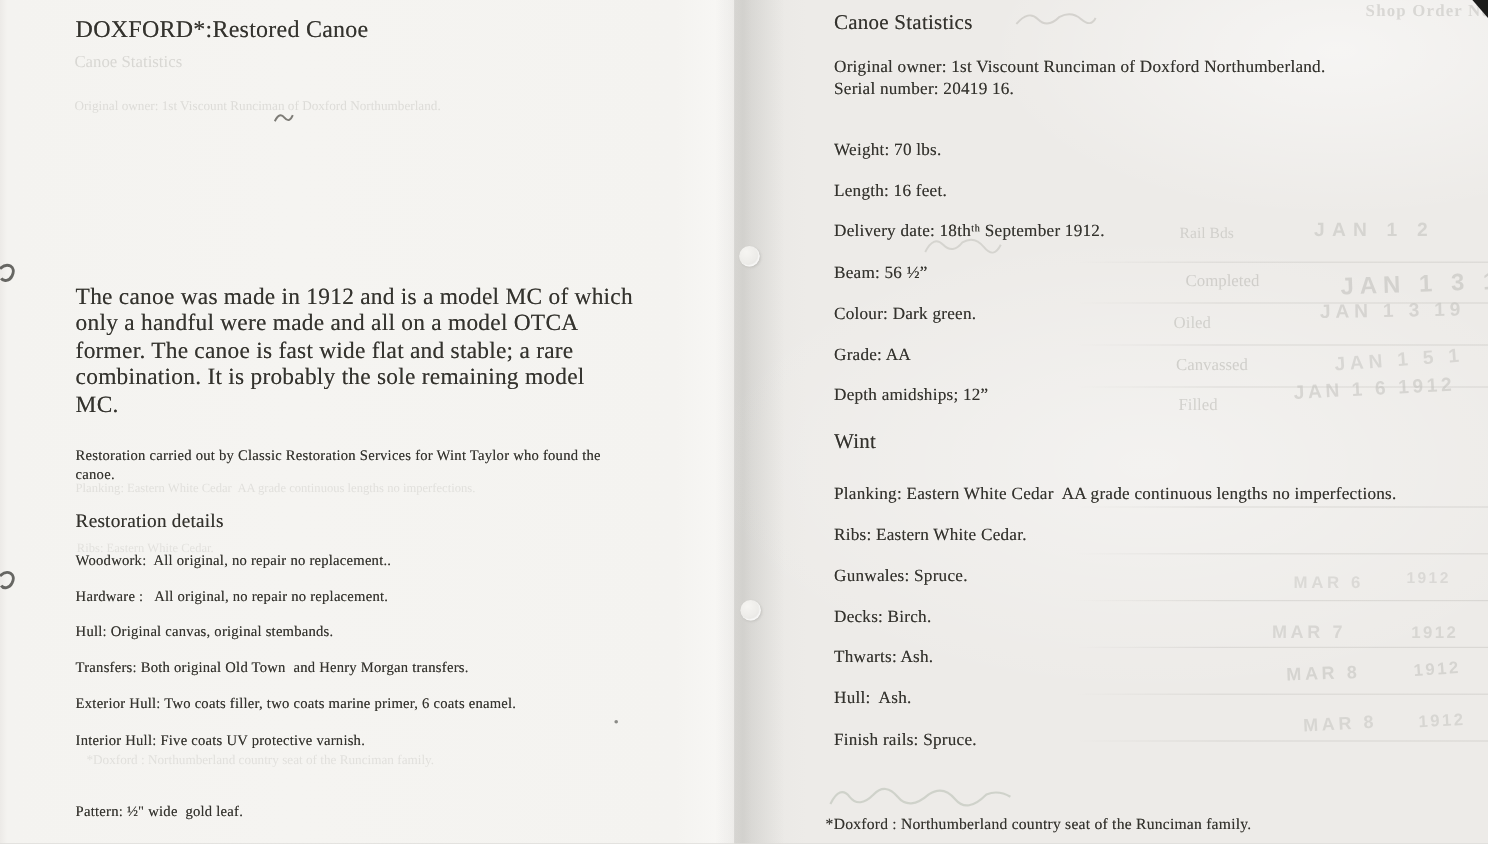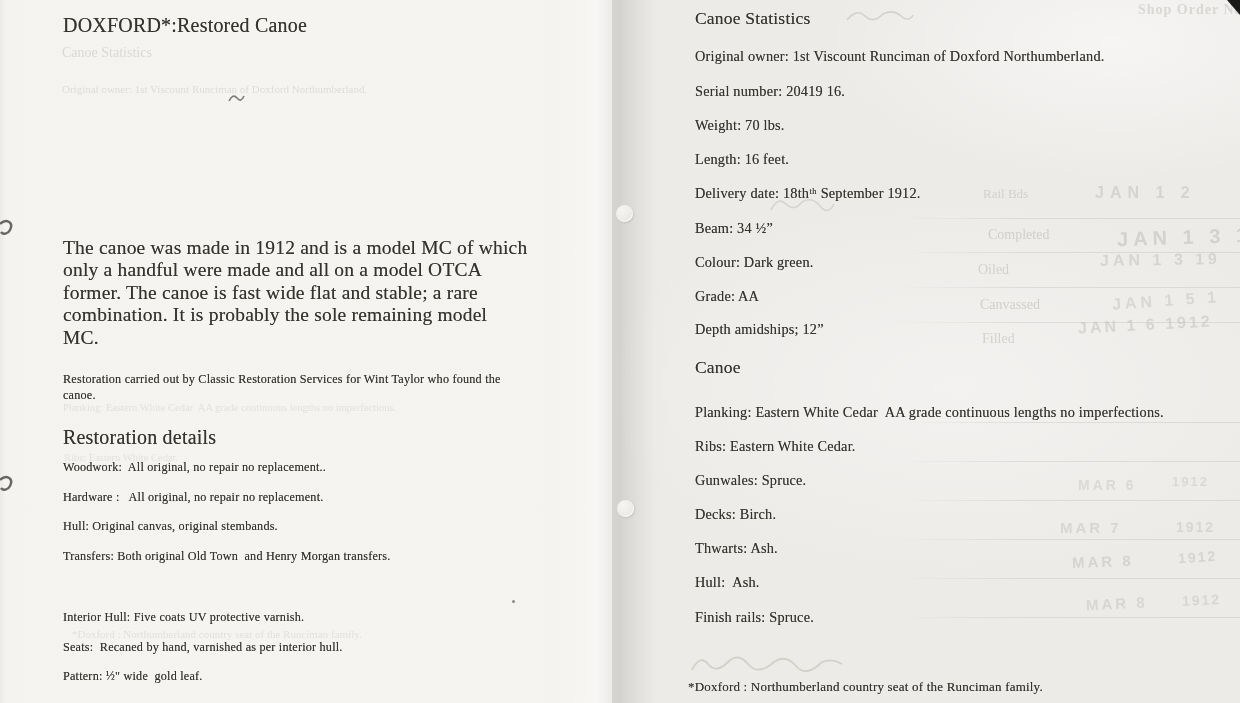"Serial number: 20419 16." div.t { top: 83px -> 66px }
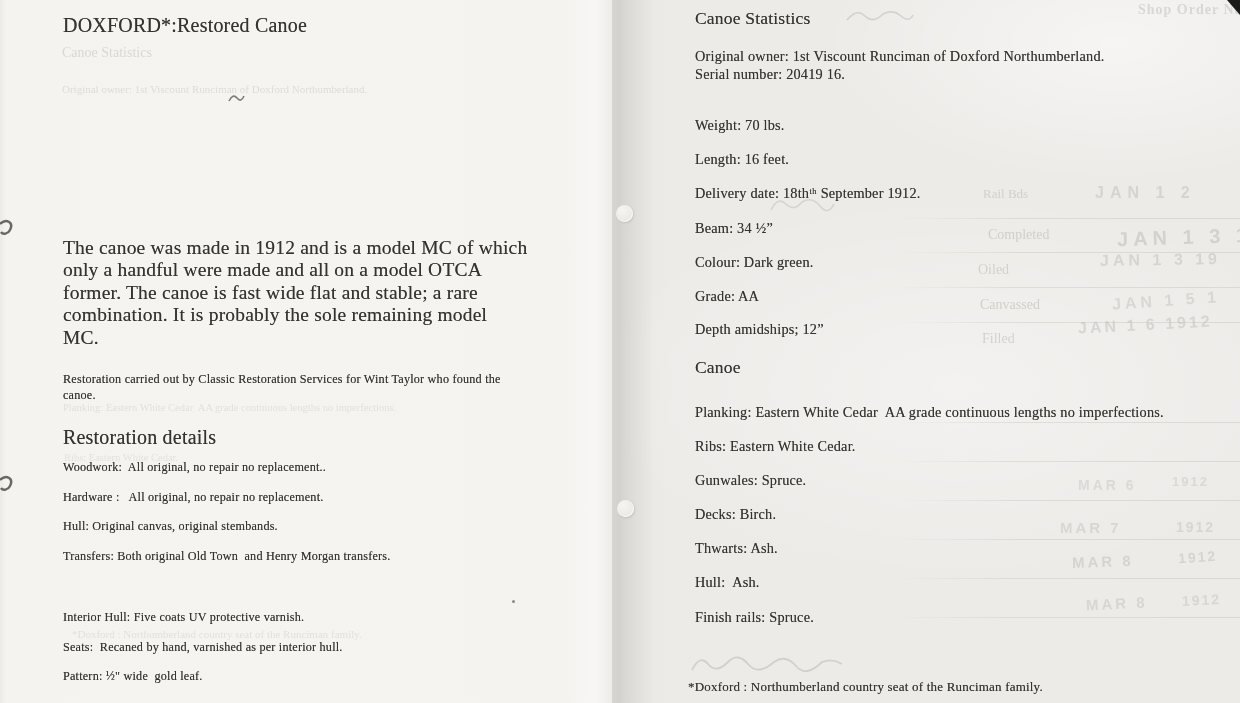"Beam: 34 ½”" div.t { text: 34 -> 56 }
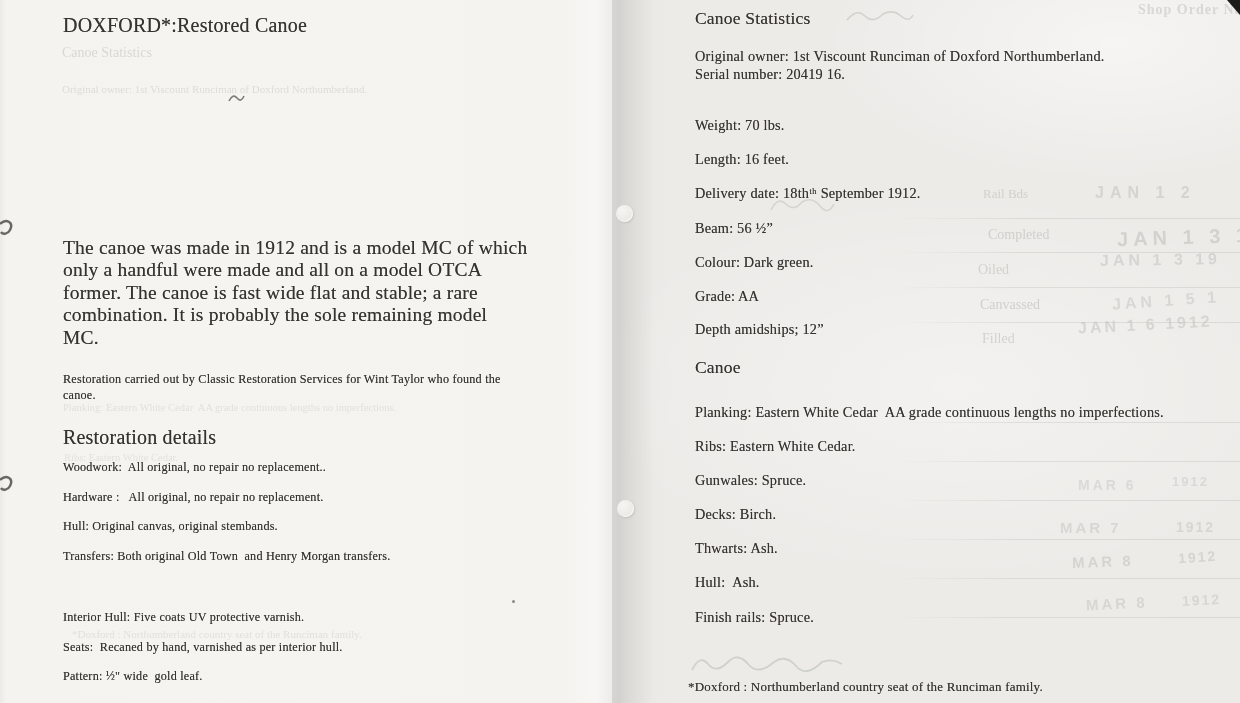"Canoe" div.t { text: Canoe -> Wint }
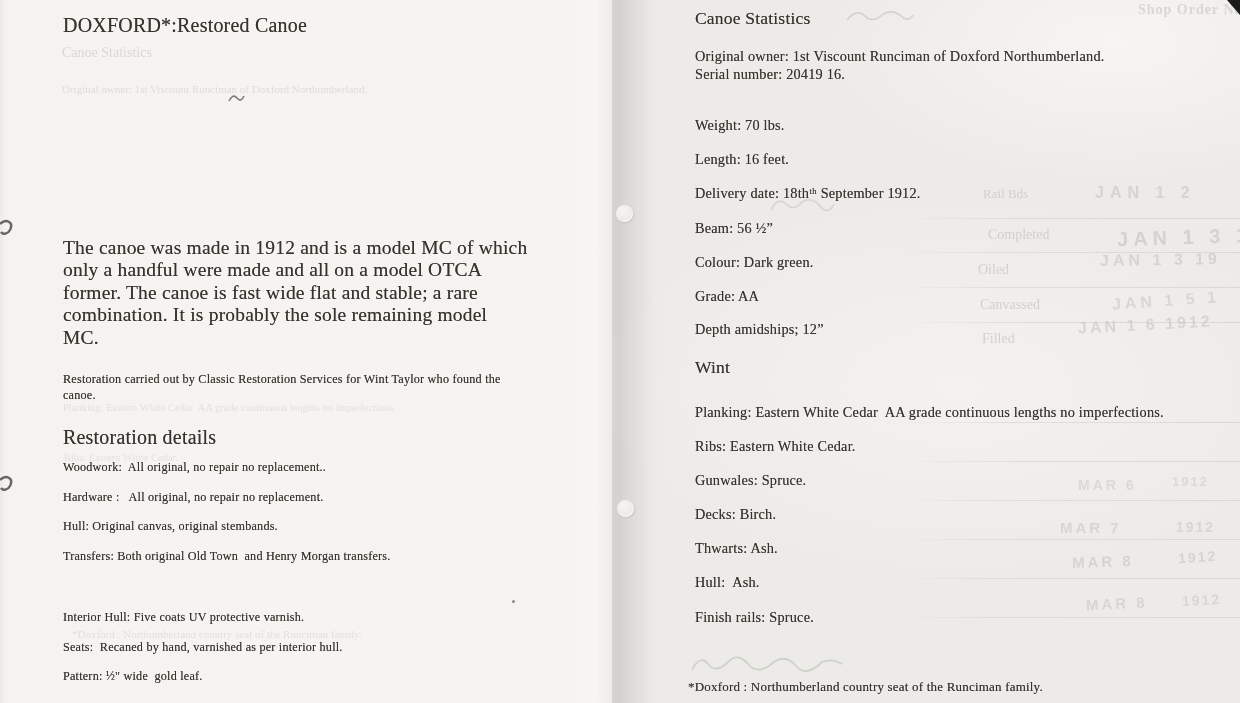"Restoration details" .h-left { font-size: 20px -> 16px }
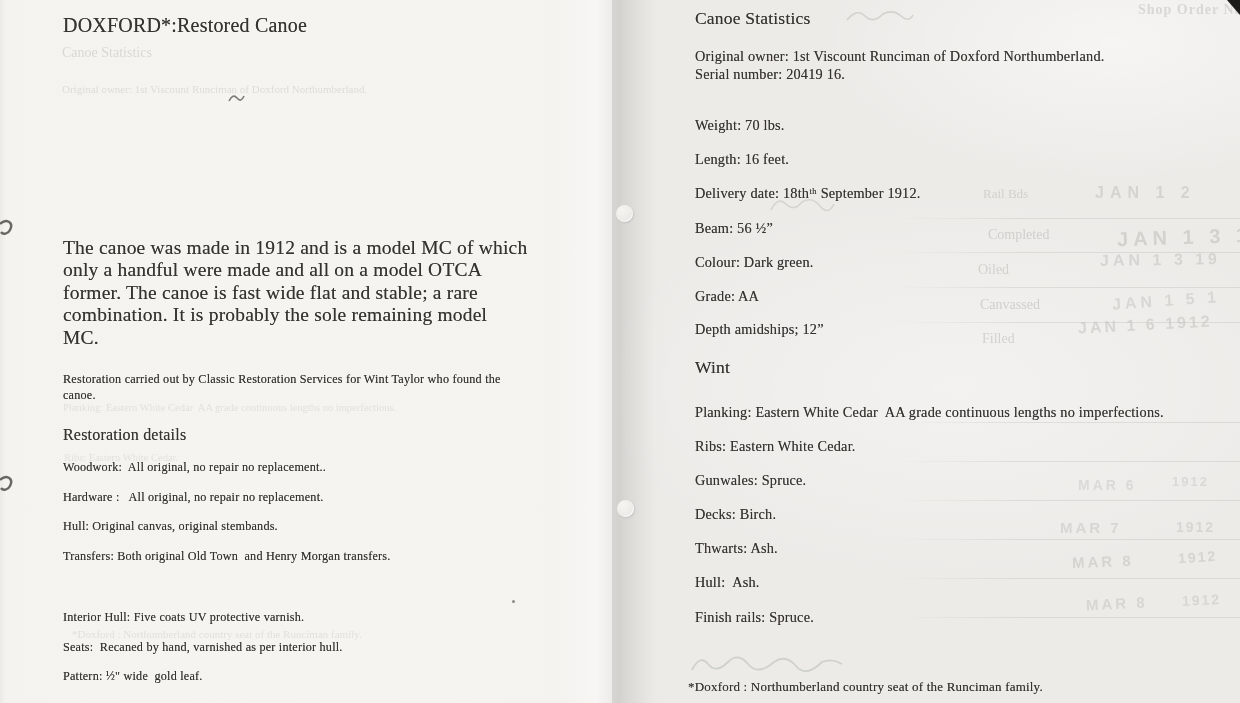"Exterior Hull: Two coats filler," div.t { html: none -> <div>Exterior Hull: Two coats filler, two coats marine primer, 6 coats enamel.</div> }
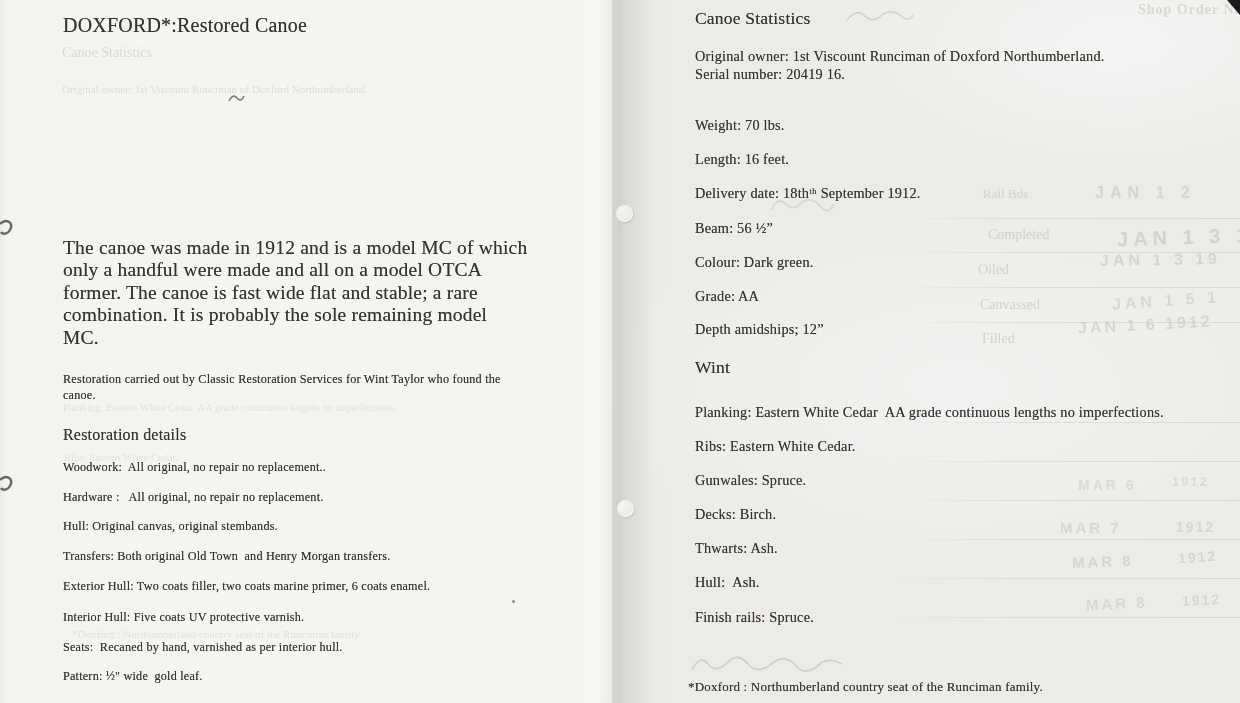"Seats: Recaned by hand, varnished" div.t { html: <div>Seats: Recaned by hand, varnished as per interior hull.</div> -> none }
